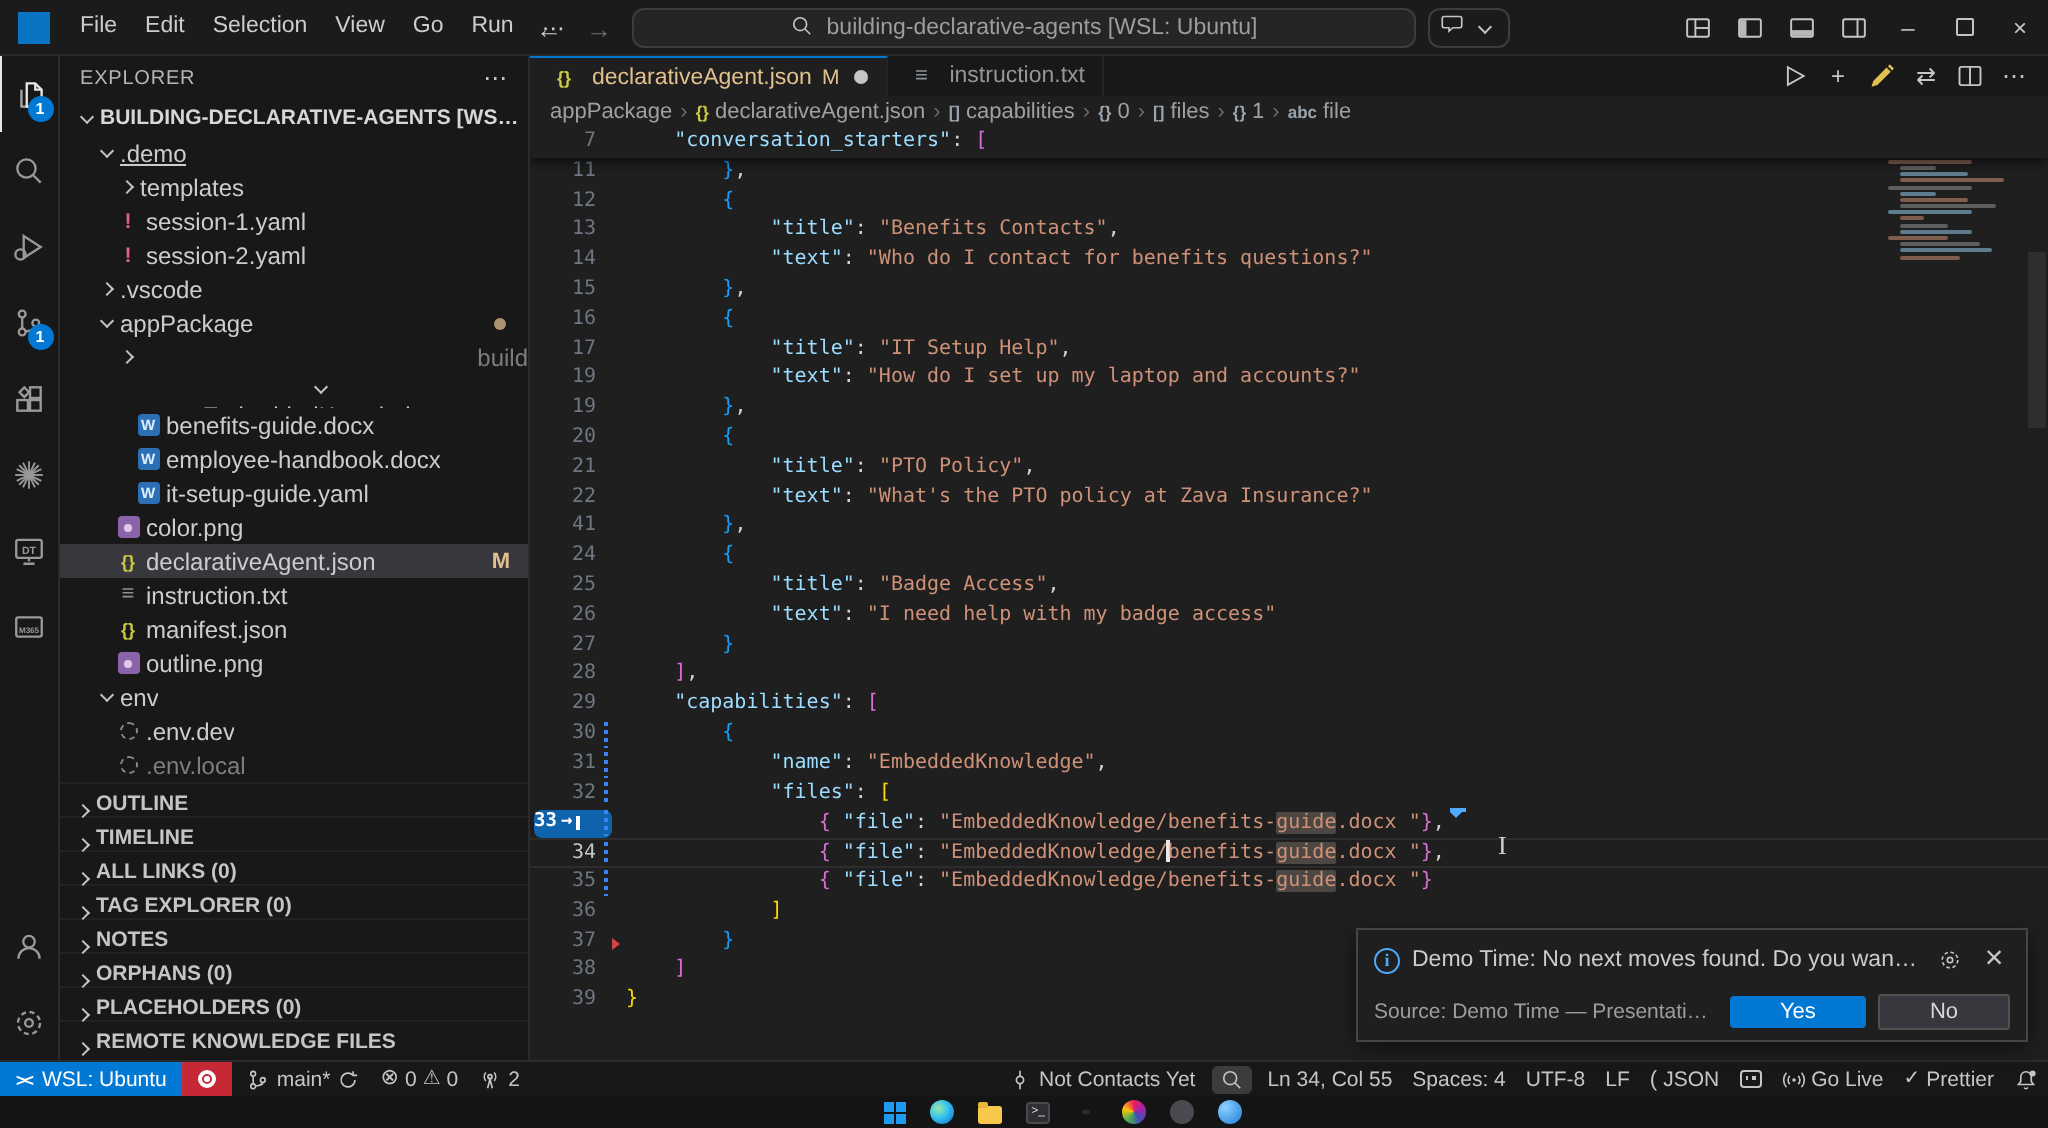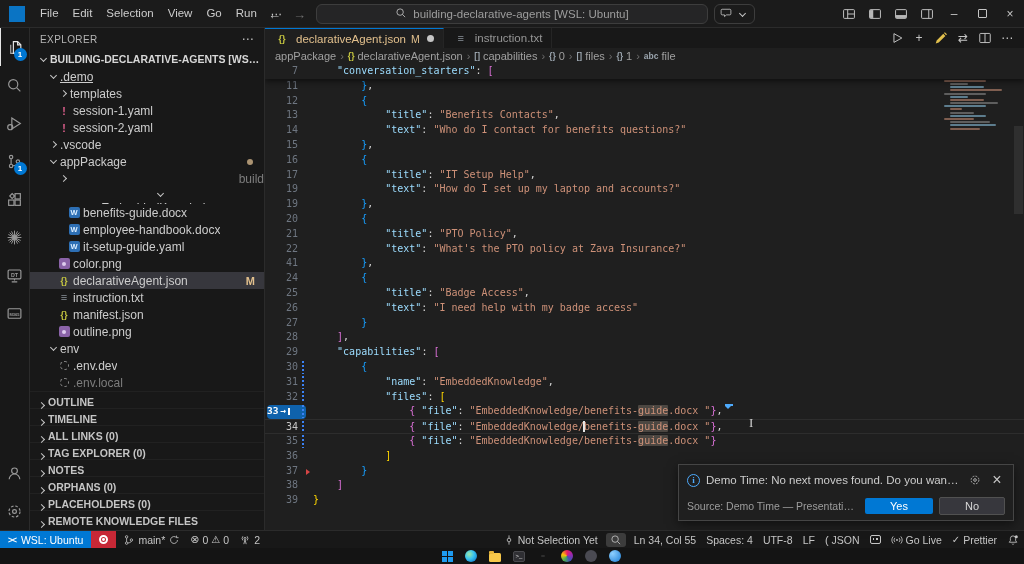"Not Selection Yet" span { text: Selection -> Contacts }
